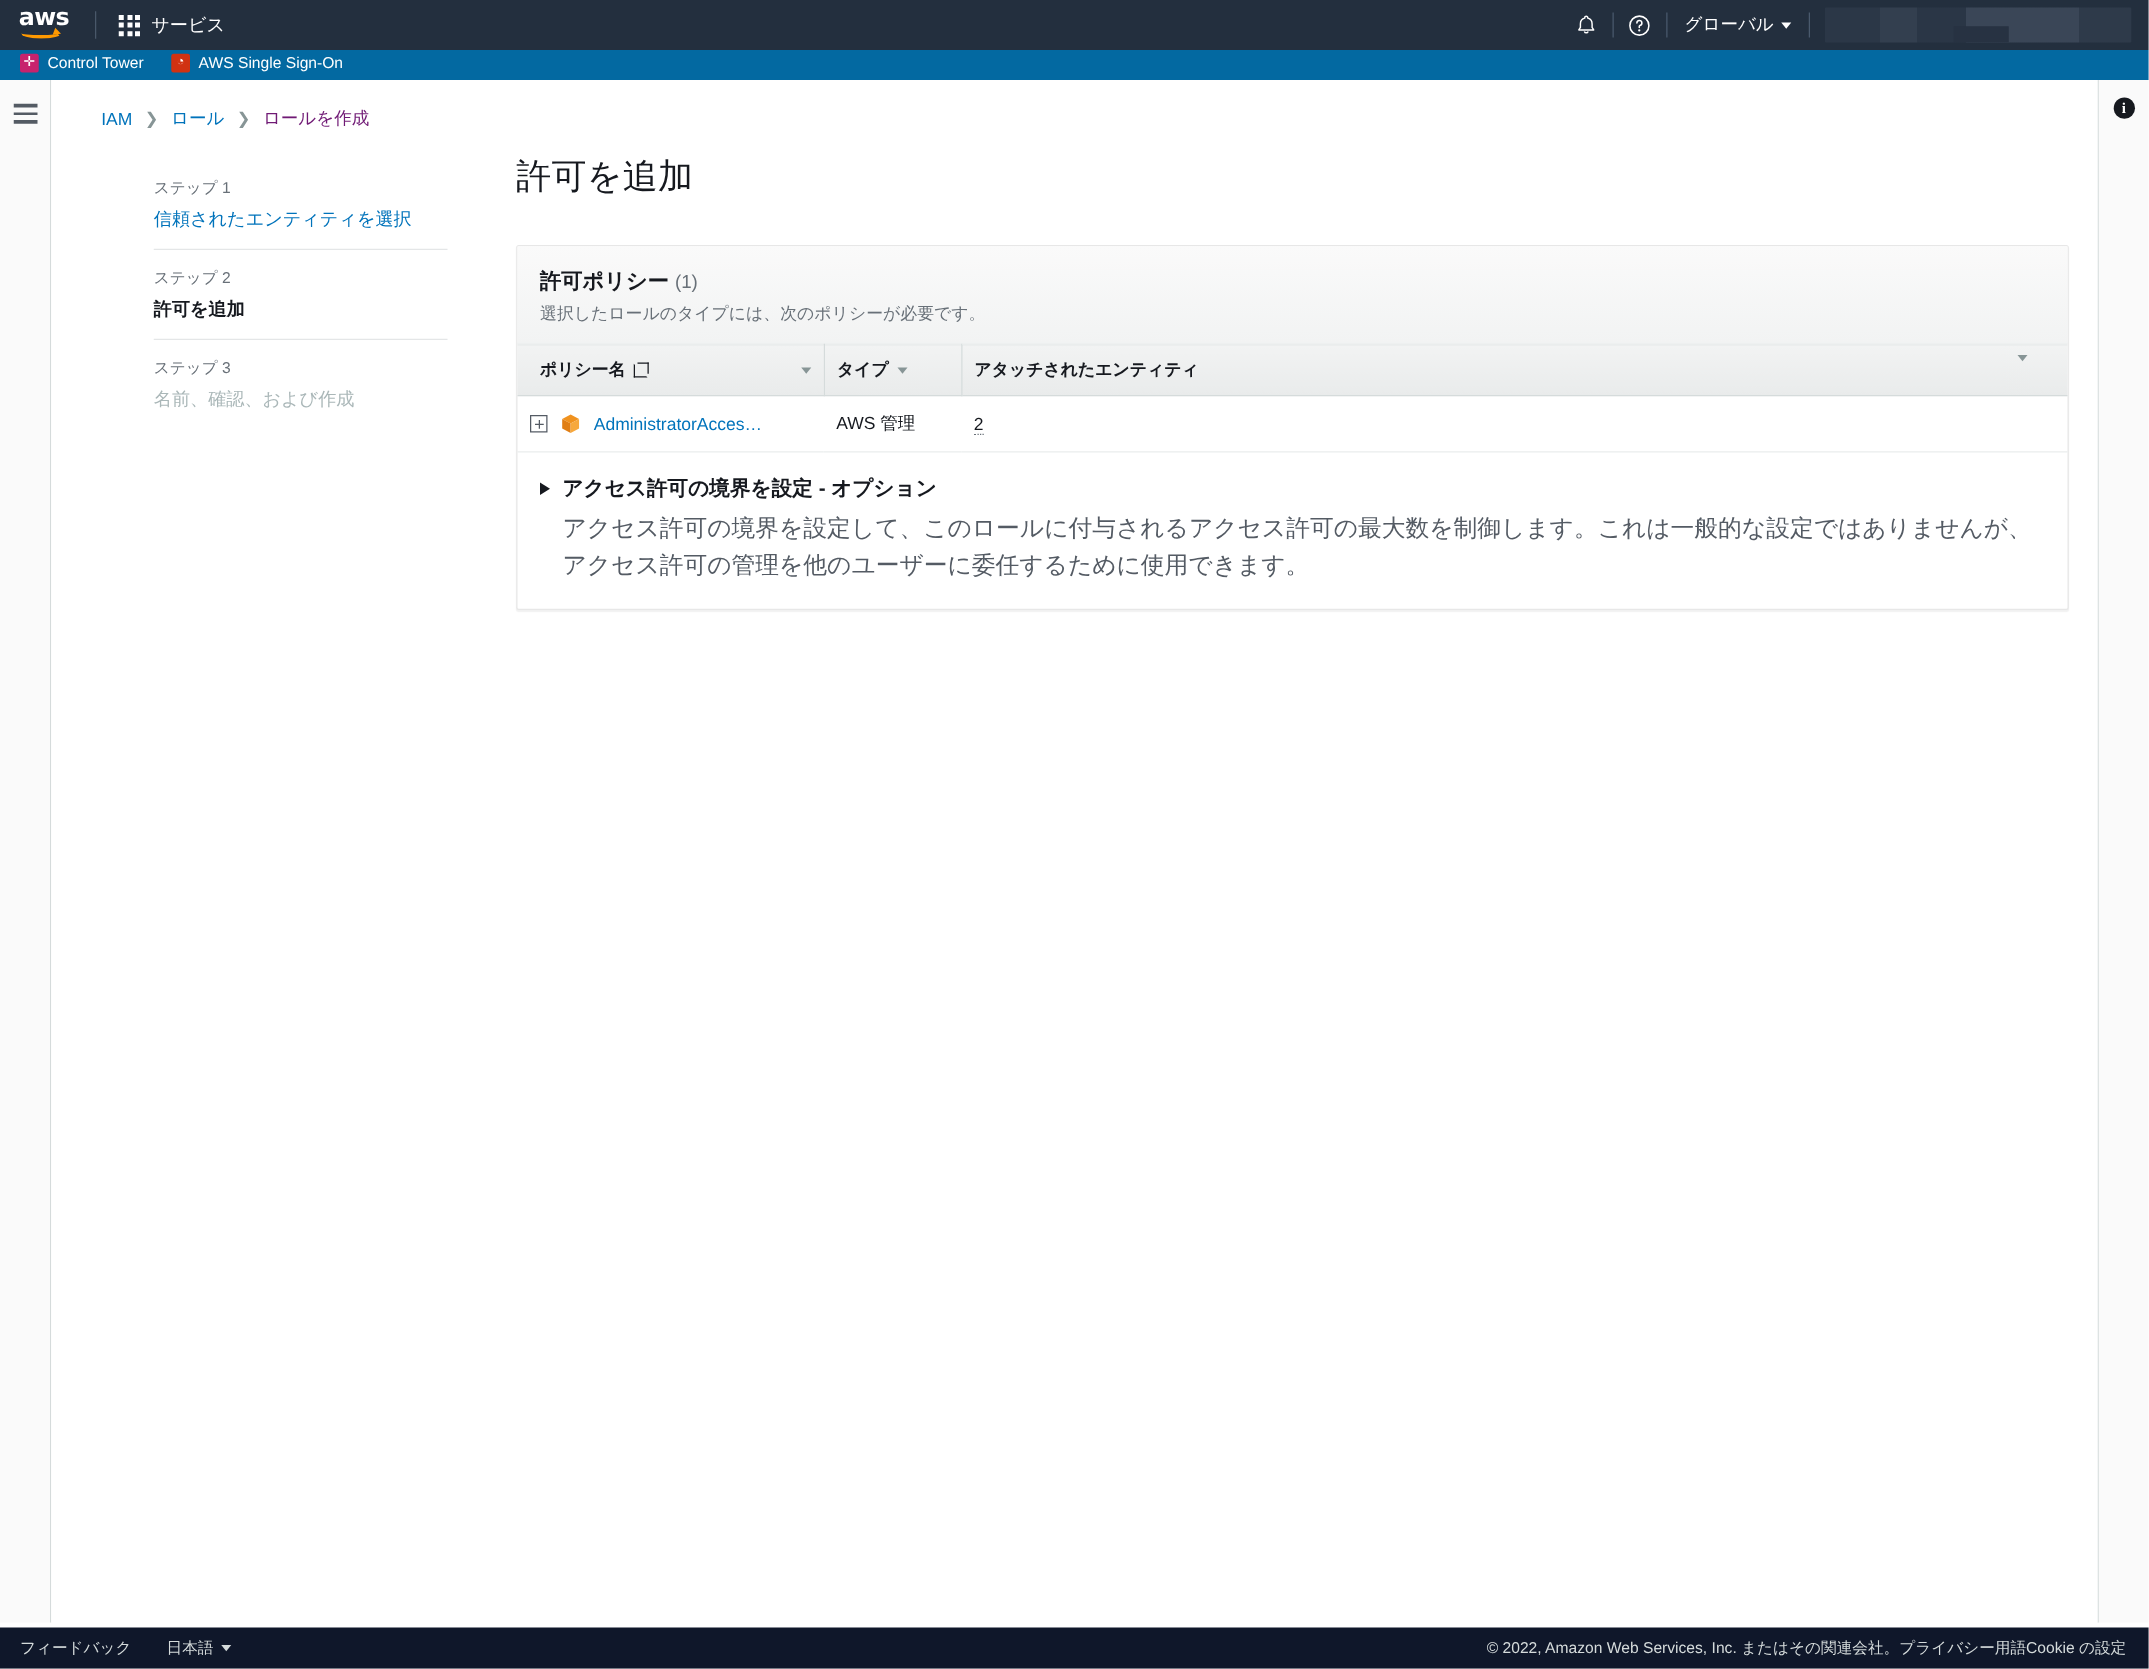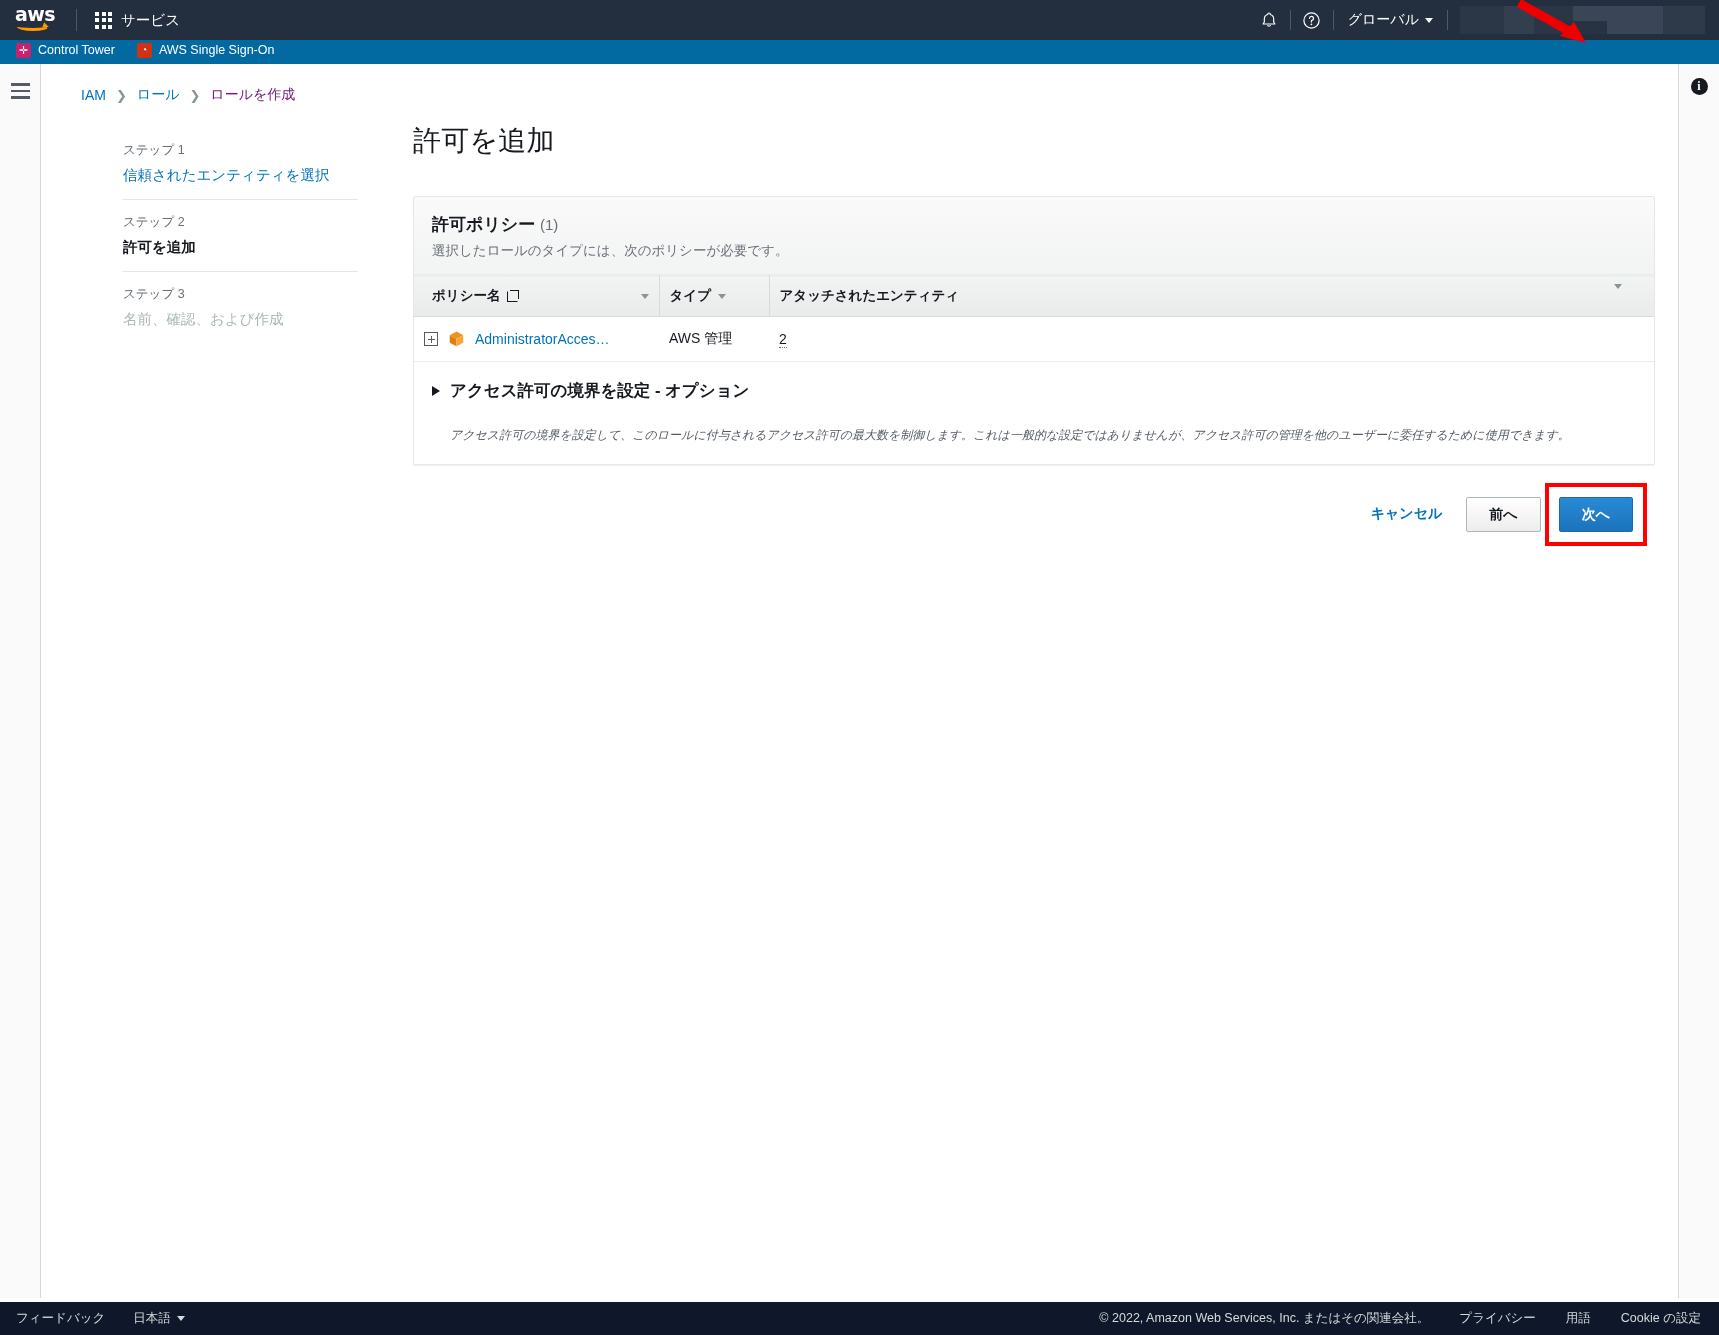"アクセス許可の境界を設定して、このロールに付与されるアクセス許可の最大数を制御し" .boundary .desc { font-size: 12px -> 19px; font-style: italic -> none; margin-top: 24px -> 8px }
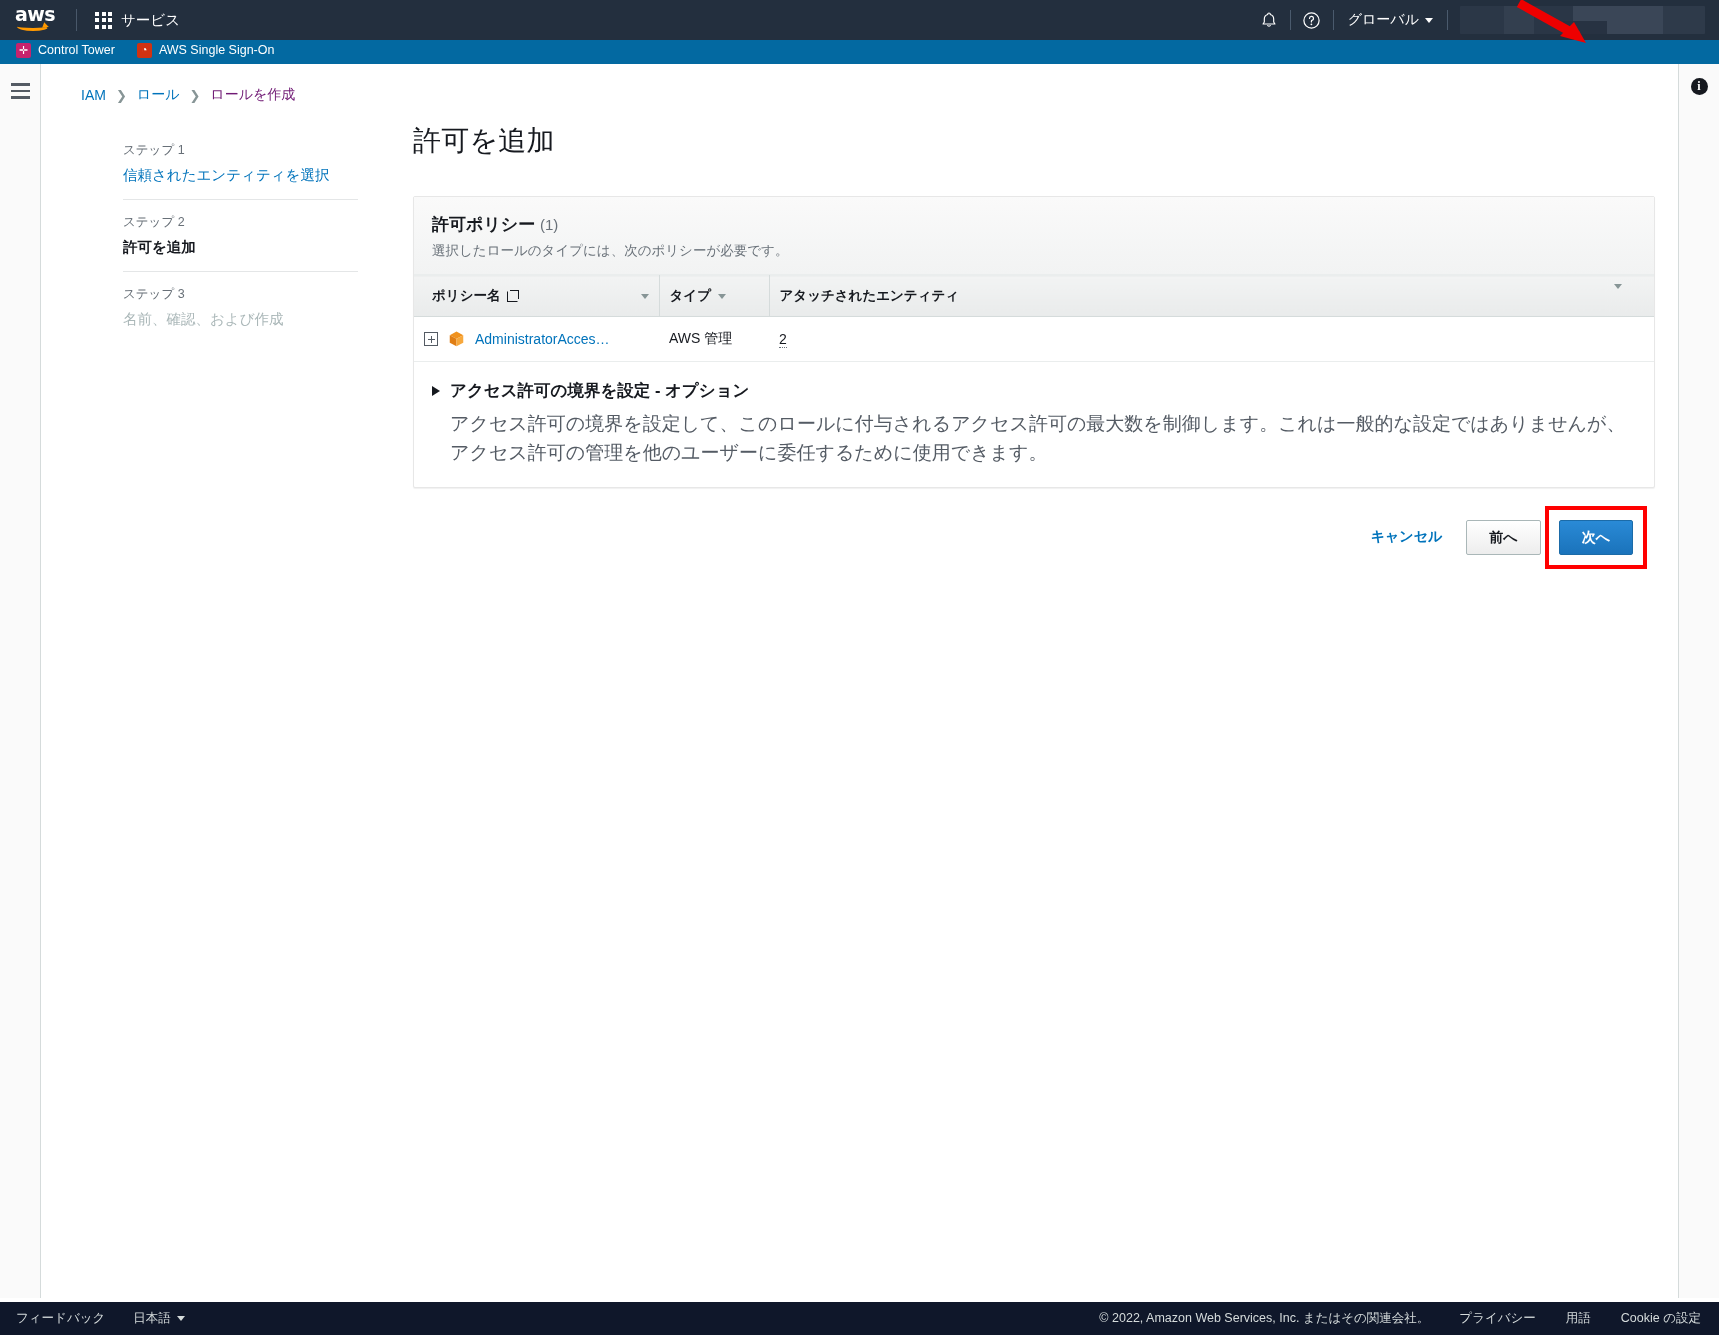"キャンセル" div.actions { html: <div> <svg> <path></path> <polygon></polygon> </svg> <span>キャンセル</span> <button>前へ</button> <span> <button>次へ</button> <span></span> </span> </div> -> none }
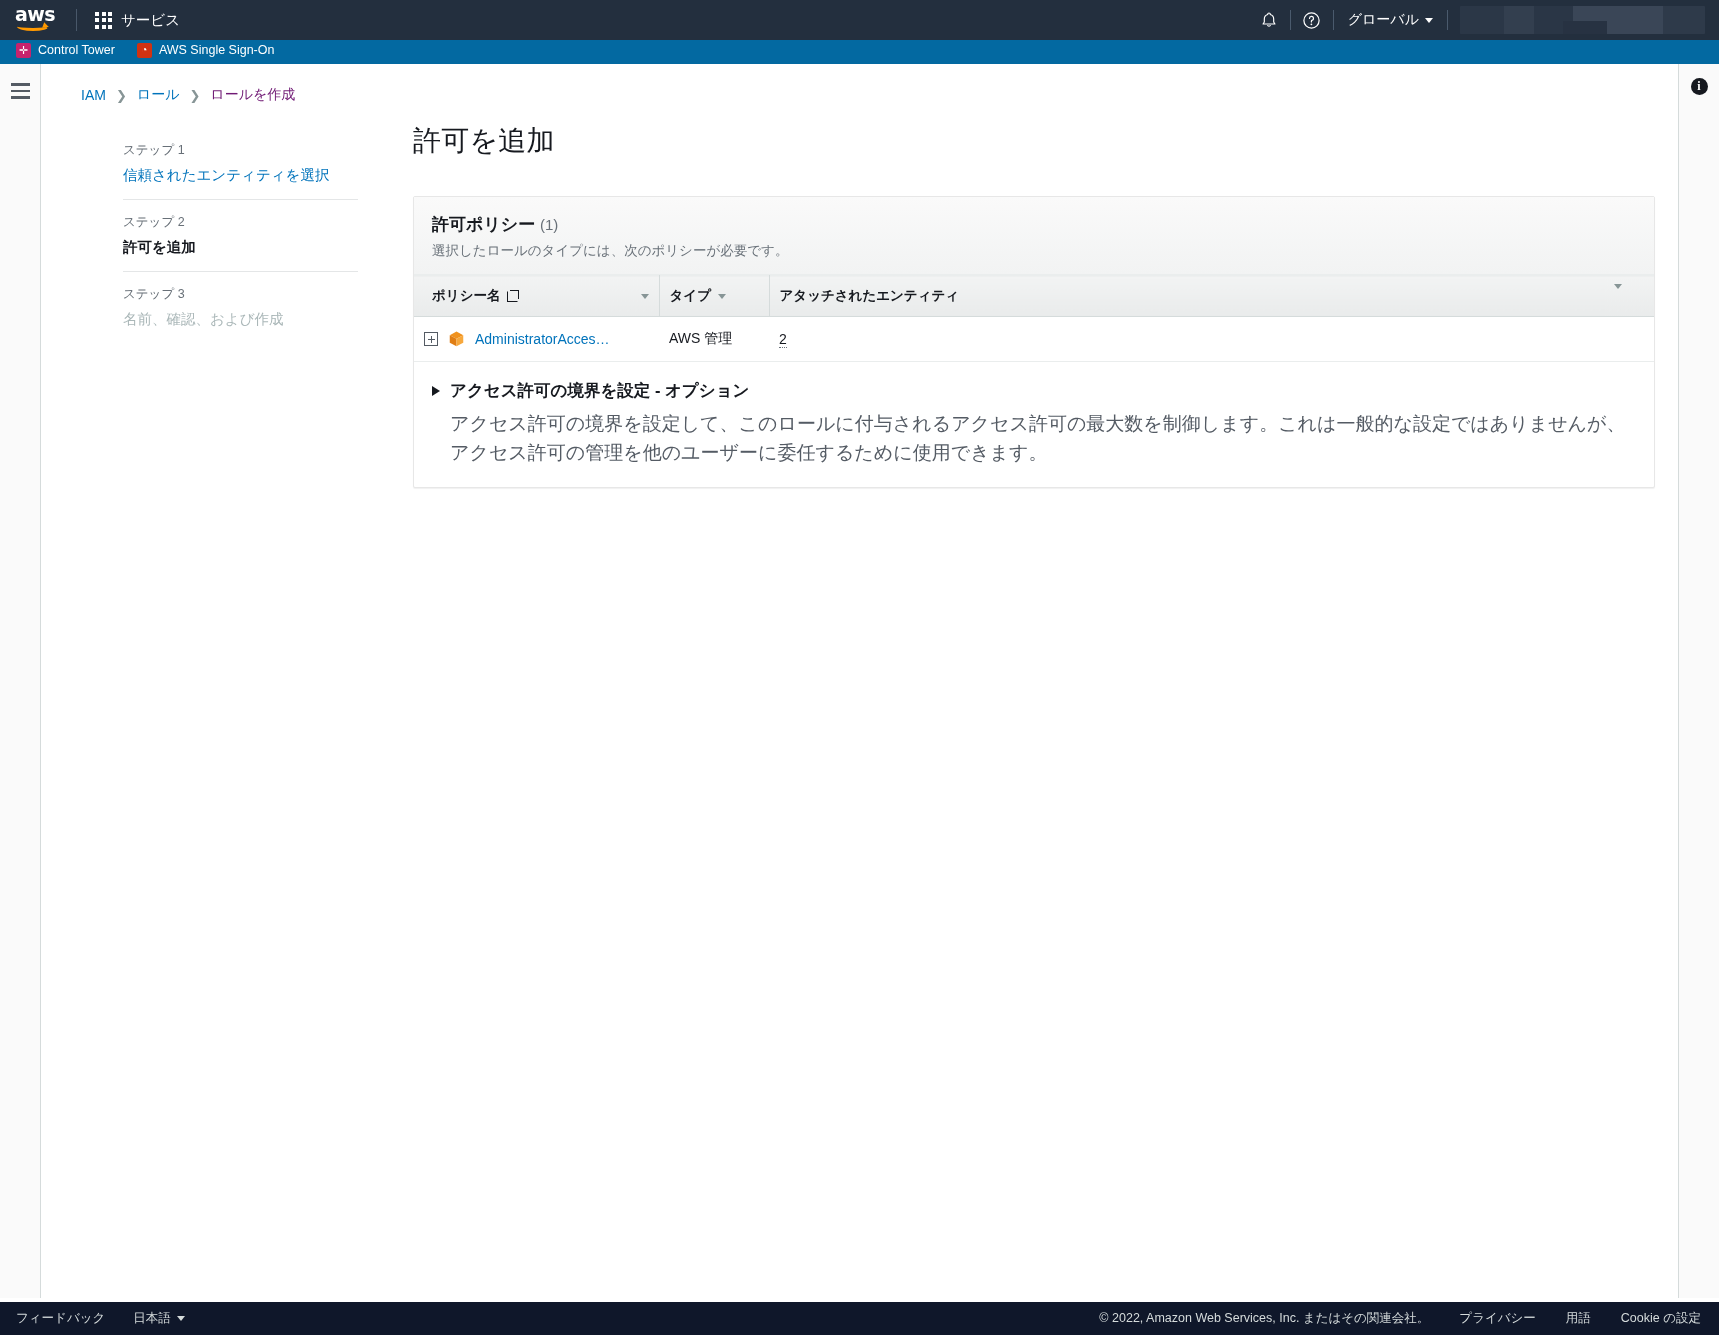"© 2022, Amazon Web Services," .footer .fr { gap: 30px -> none }
